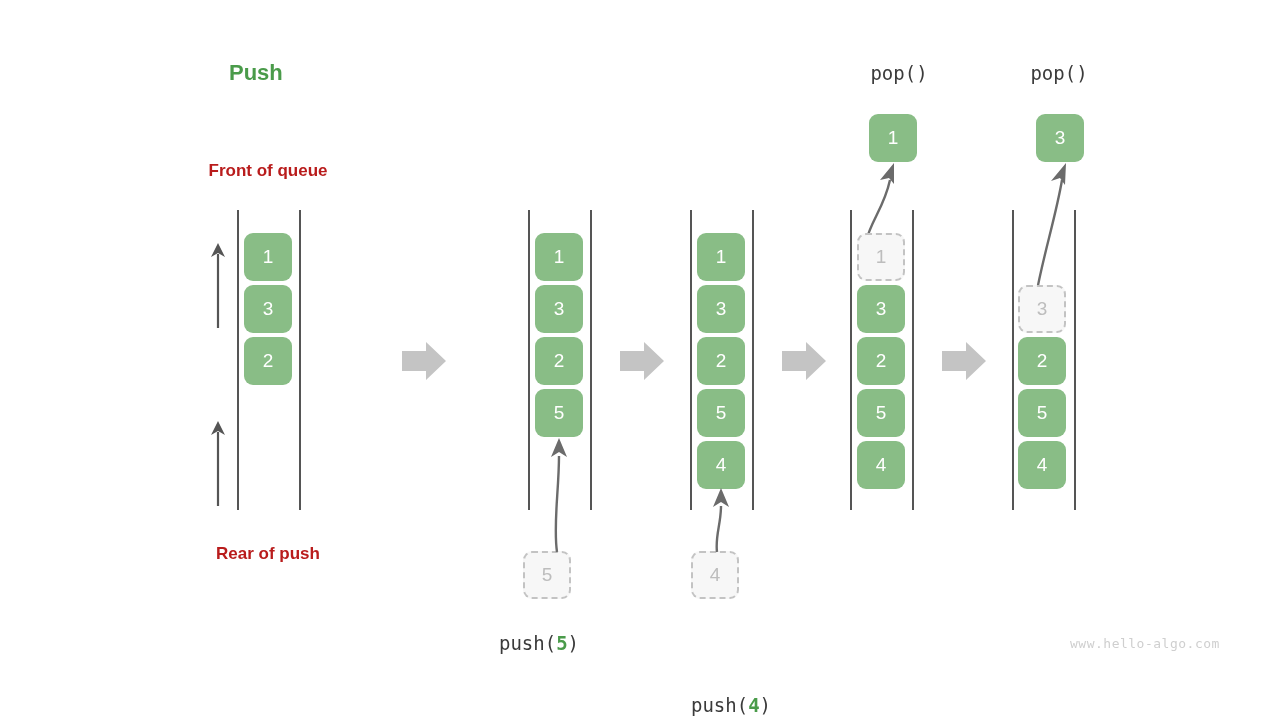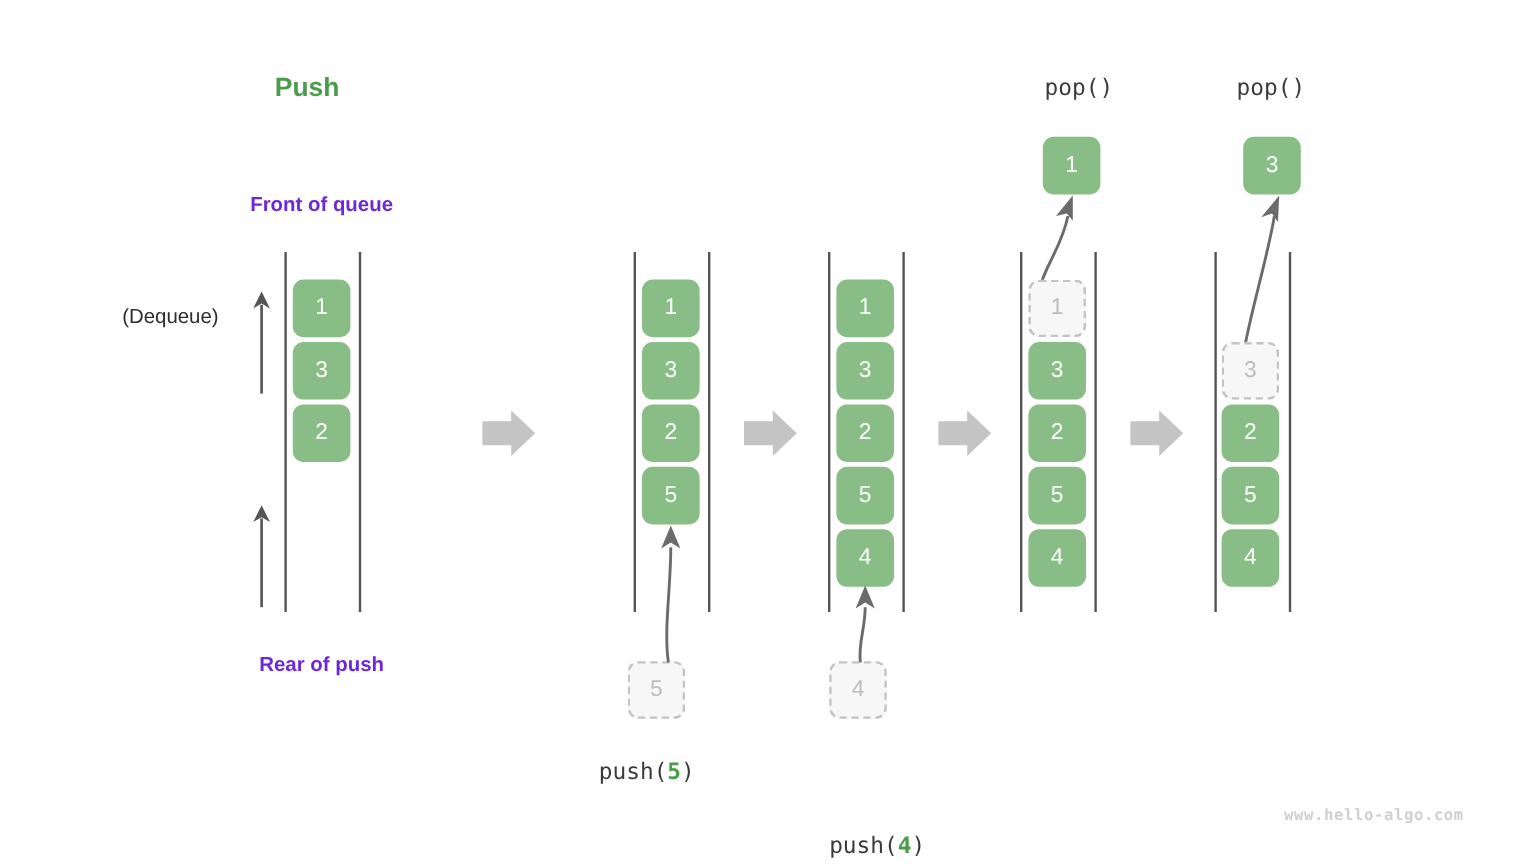"Front of queue" .hdr-label { color: #6d28d9 -> #b91c1c }
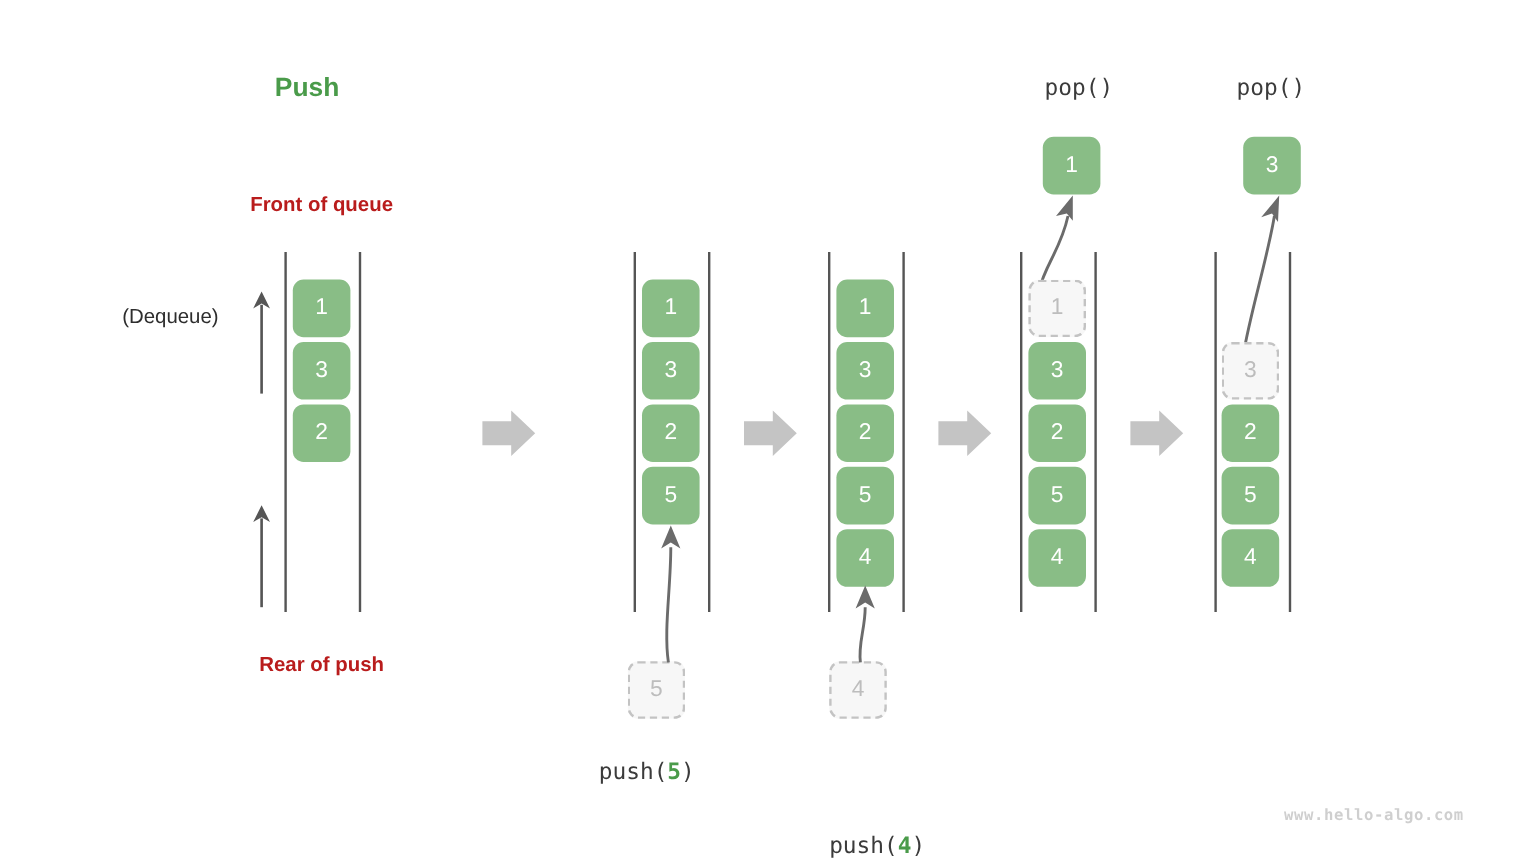"(Dequeue)" span.sub { html: <span>(Dequeue)</span> -> none }
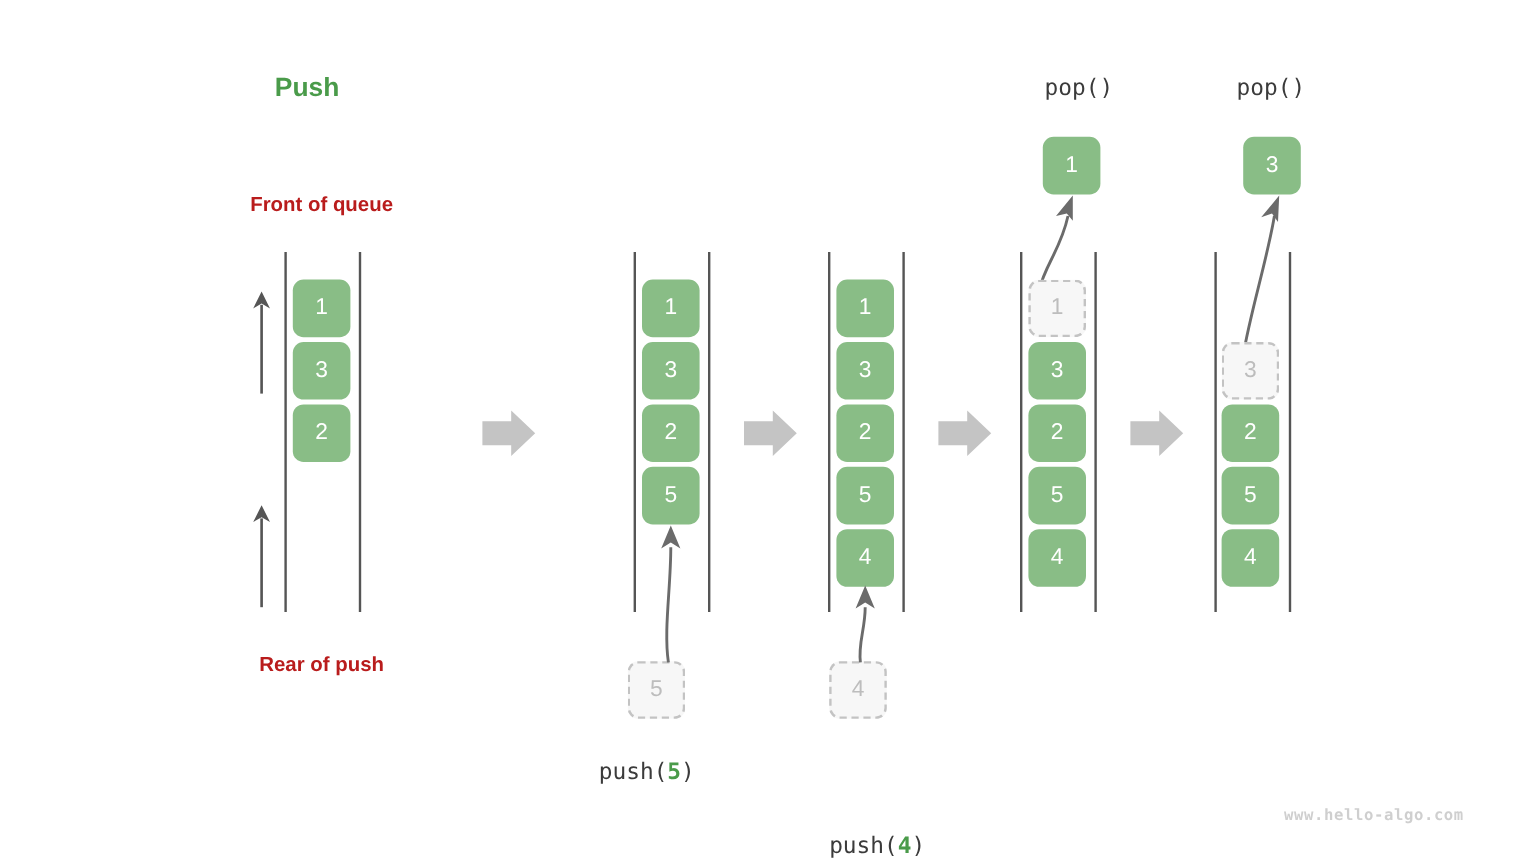"www.hello-algo.com" div.watermark { font-weight: bold -> none; top: 672px -> 636px }
